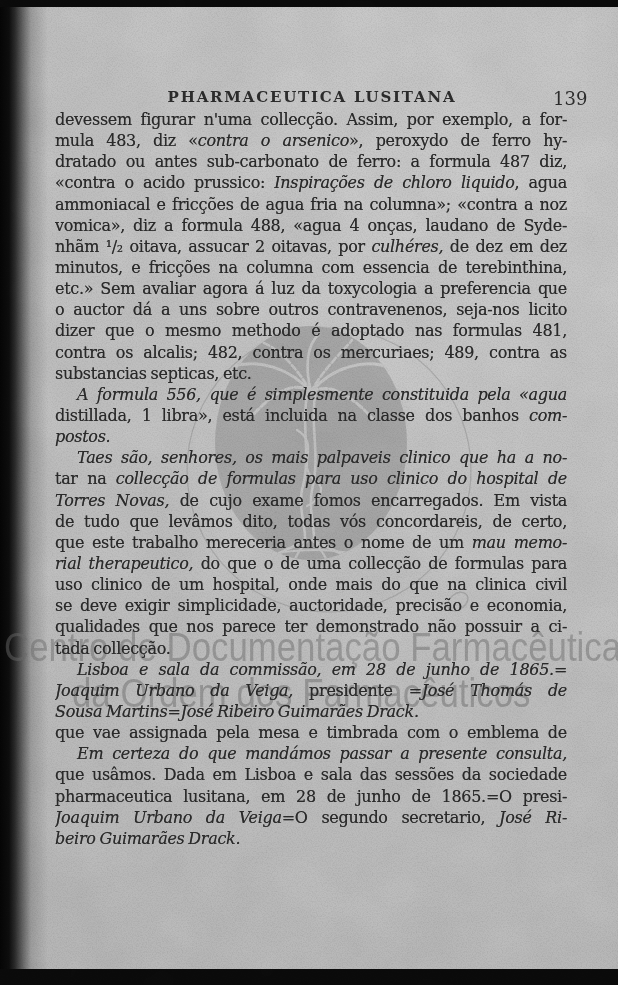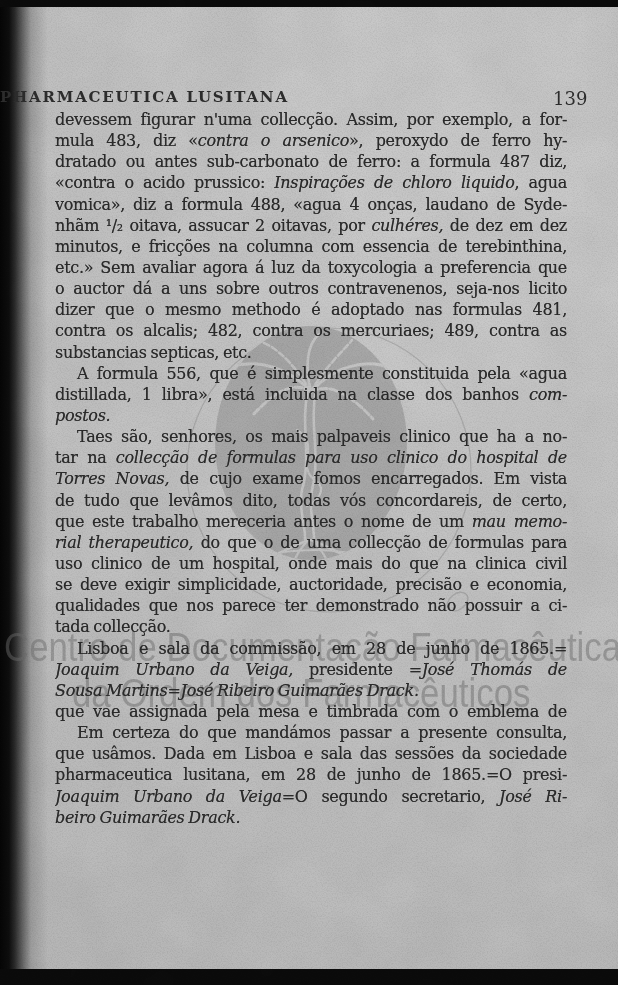"PHARMACEUTICA LUSITANA" .hdr { left: 0 -> 12px; text-align: none -> center }
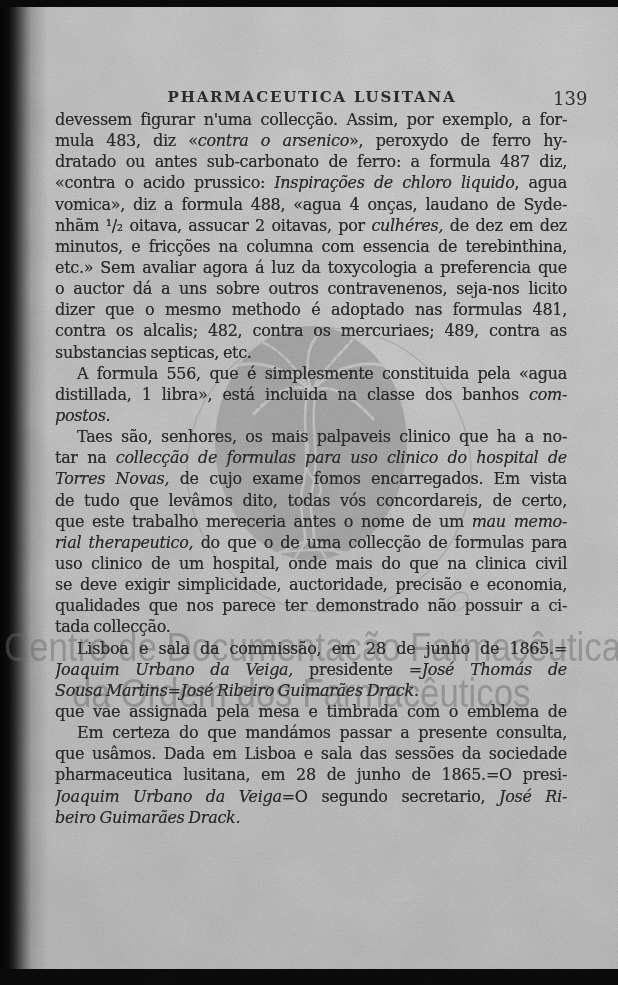"ammoniacal e fricções de agua" div.line { html: none -> <div><span>ammoniacal e fricções de agua fria na columna»; «contra a noz</span></div> }
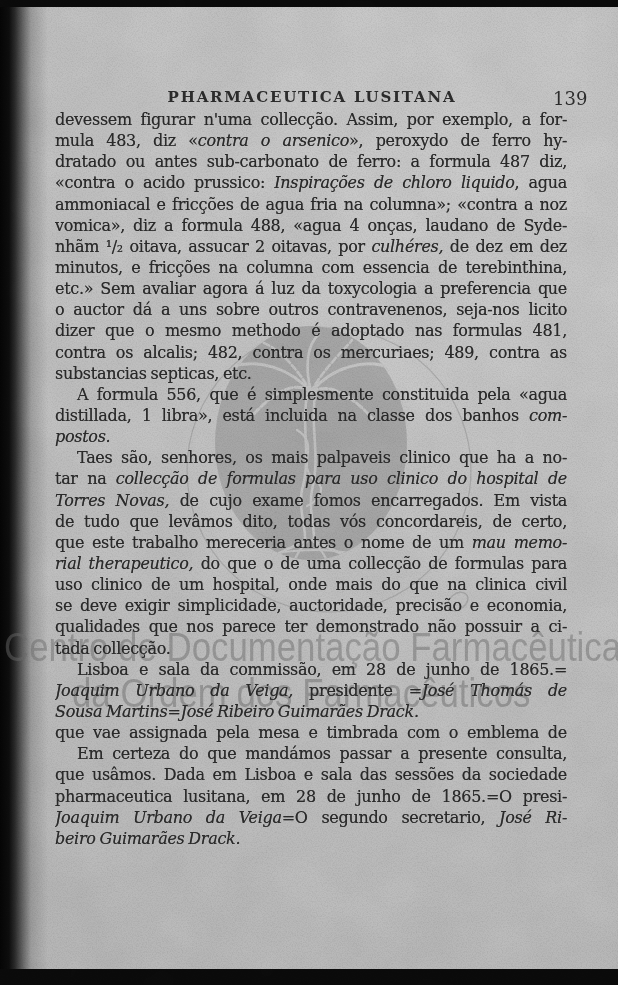"A formula 556, que é" .line.indent { font-style: none -> italic }
